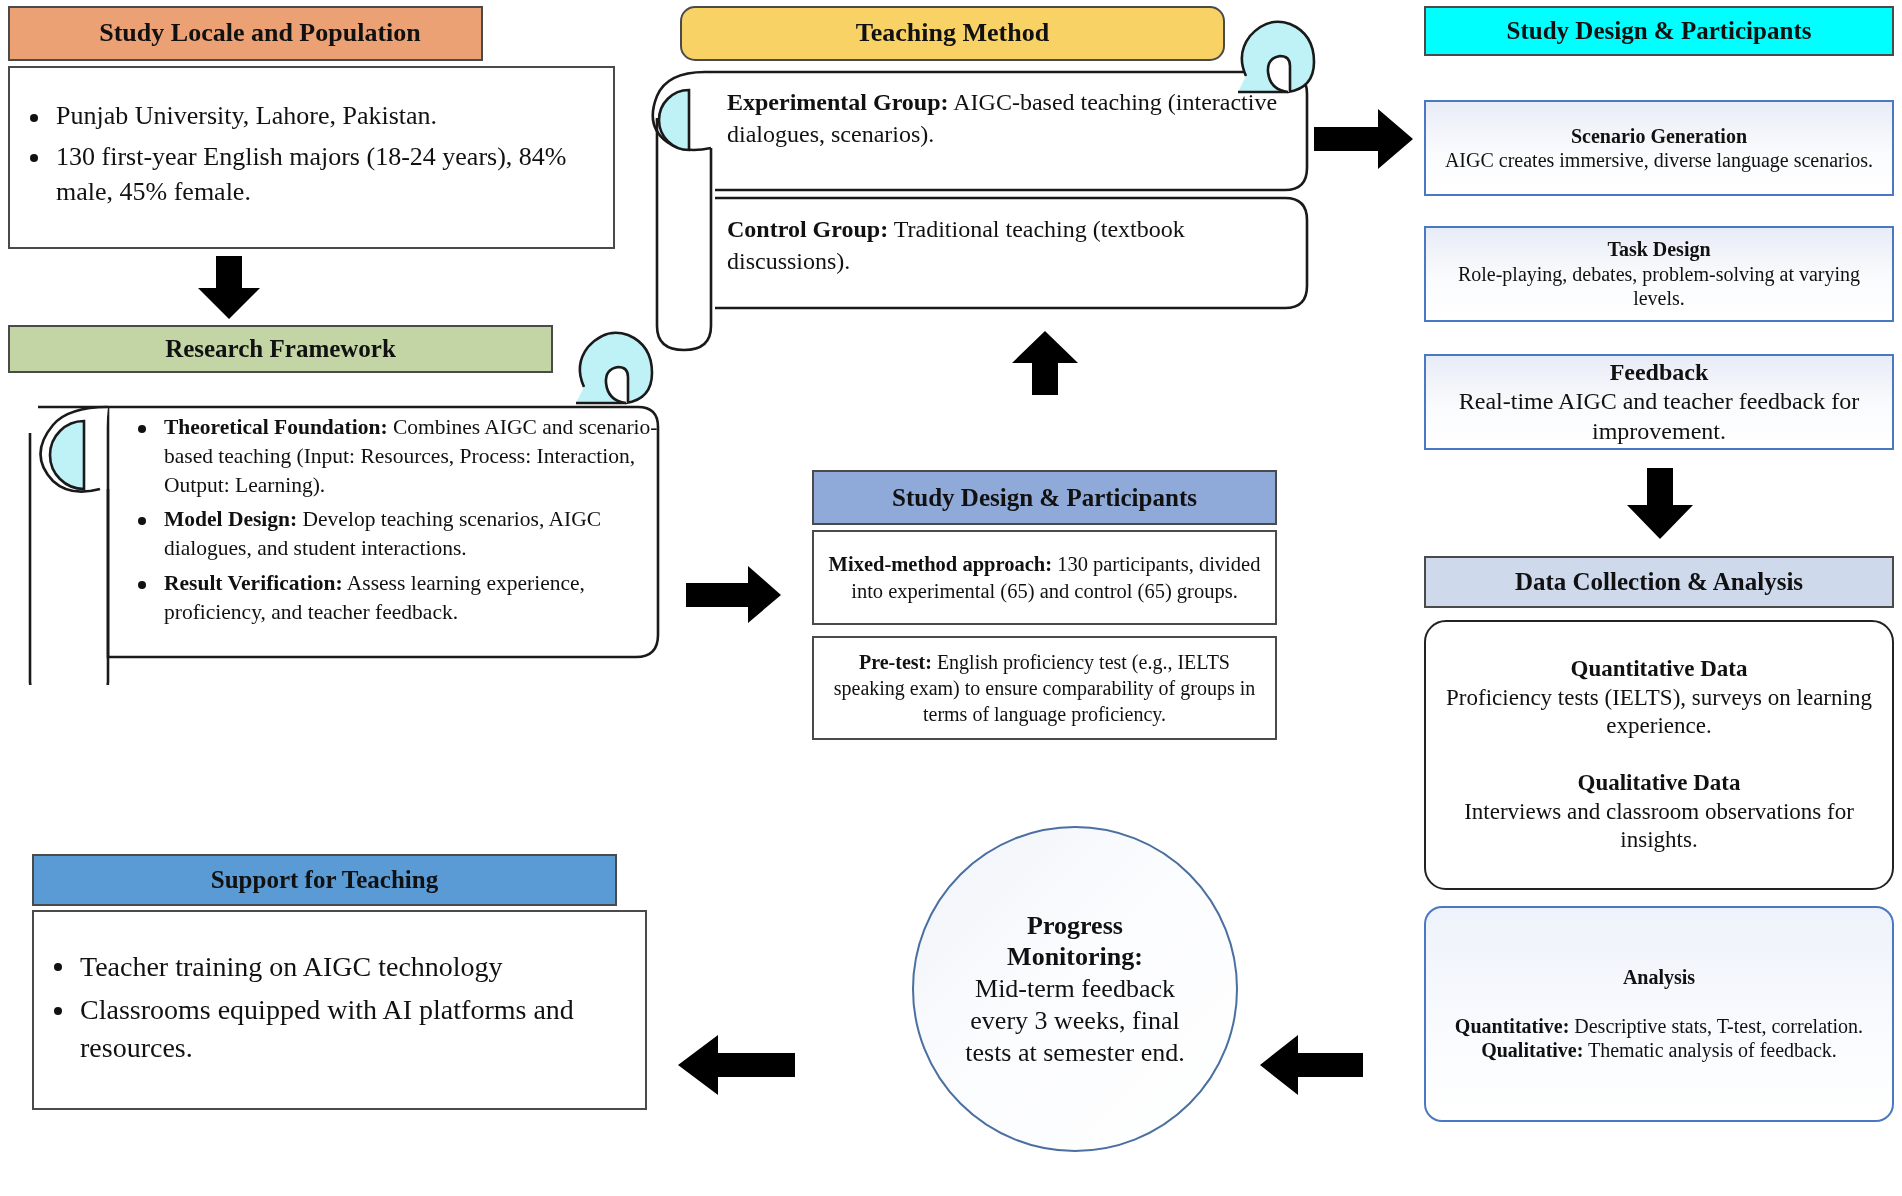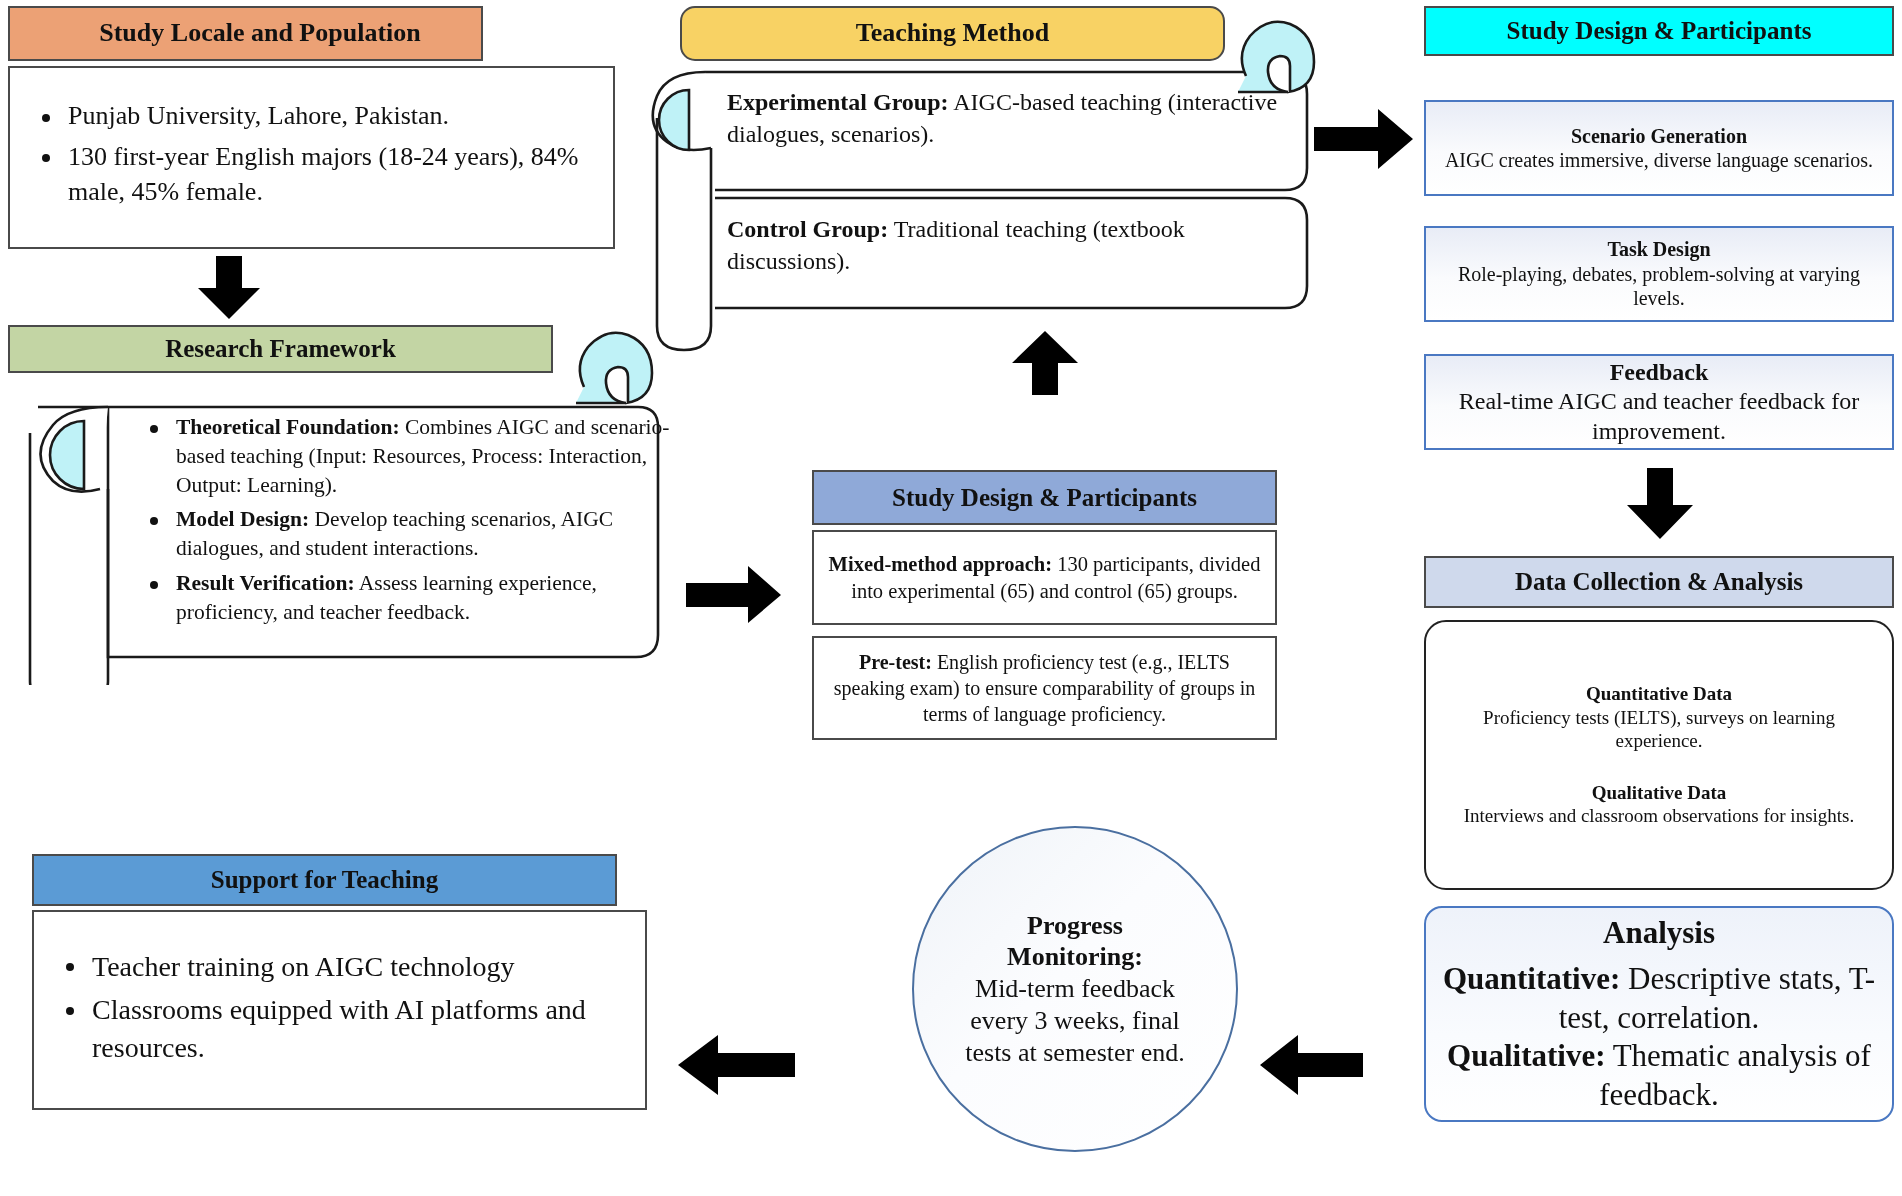"Punjab University, Lahore, Pakistan." ul.bl li { margin: 0 0 6px 12px -> 0 0 6px 0 }
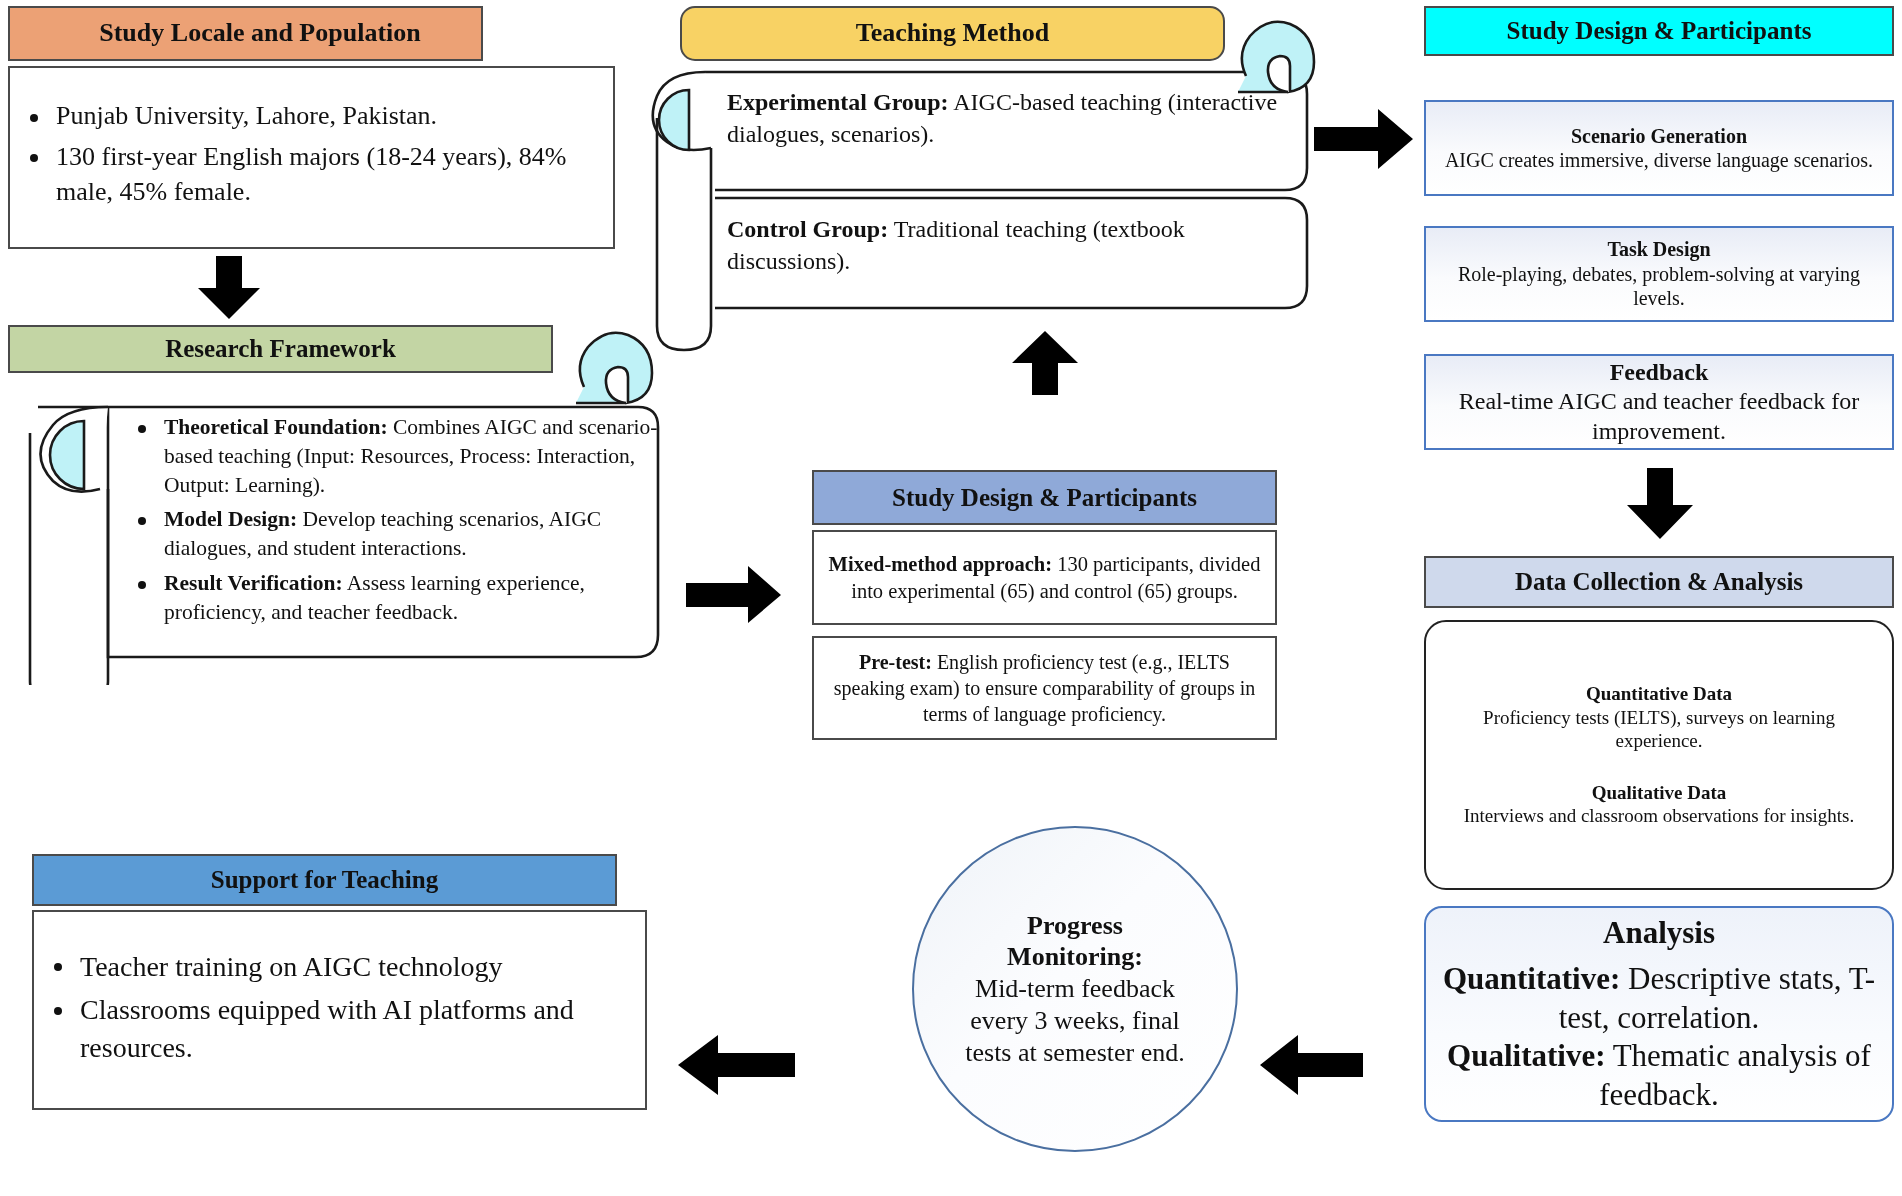"Quantitative Data" div.abs { font-size: 19px -> 23px }
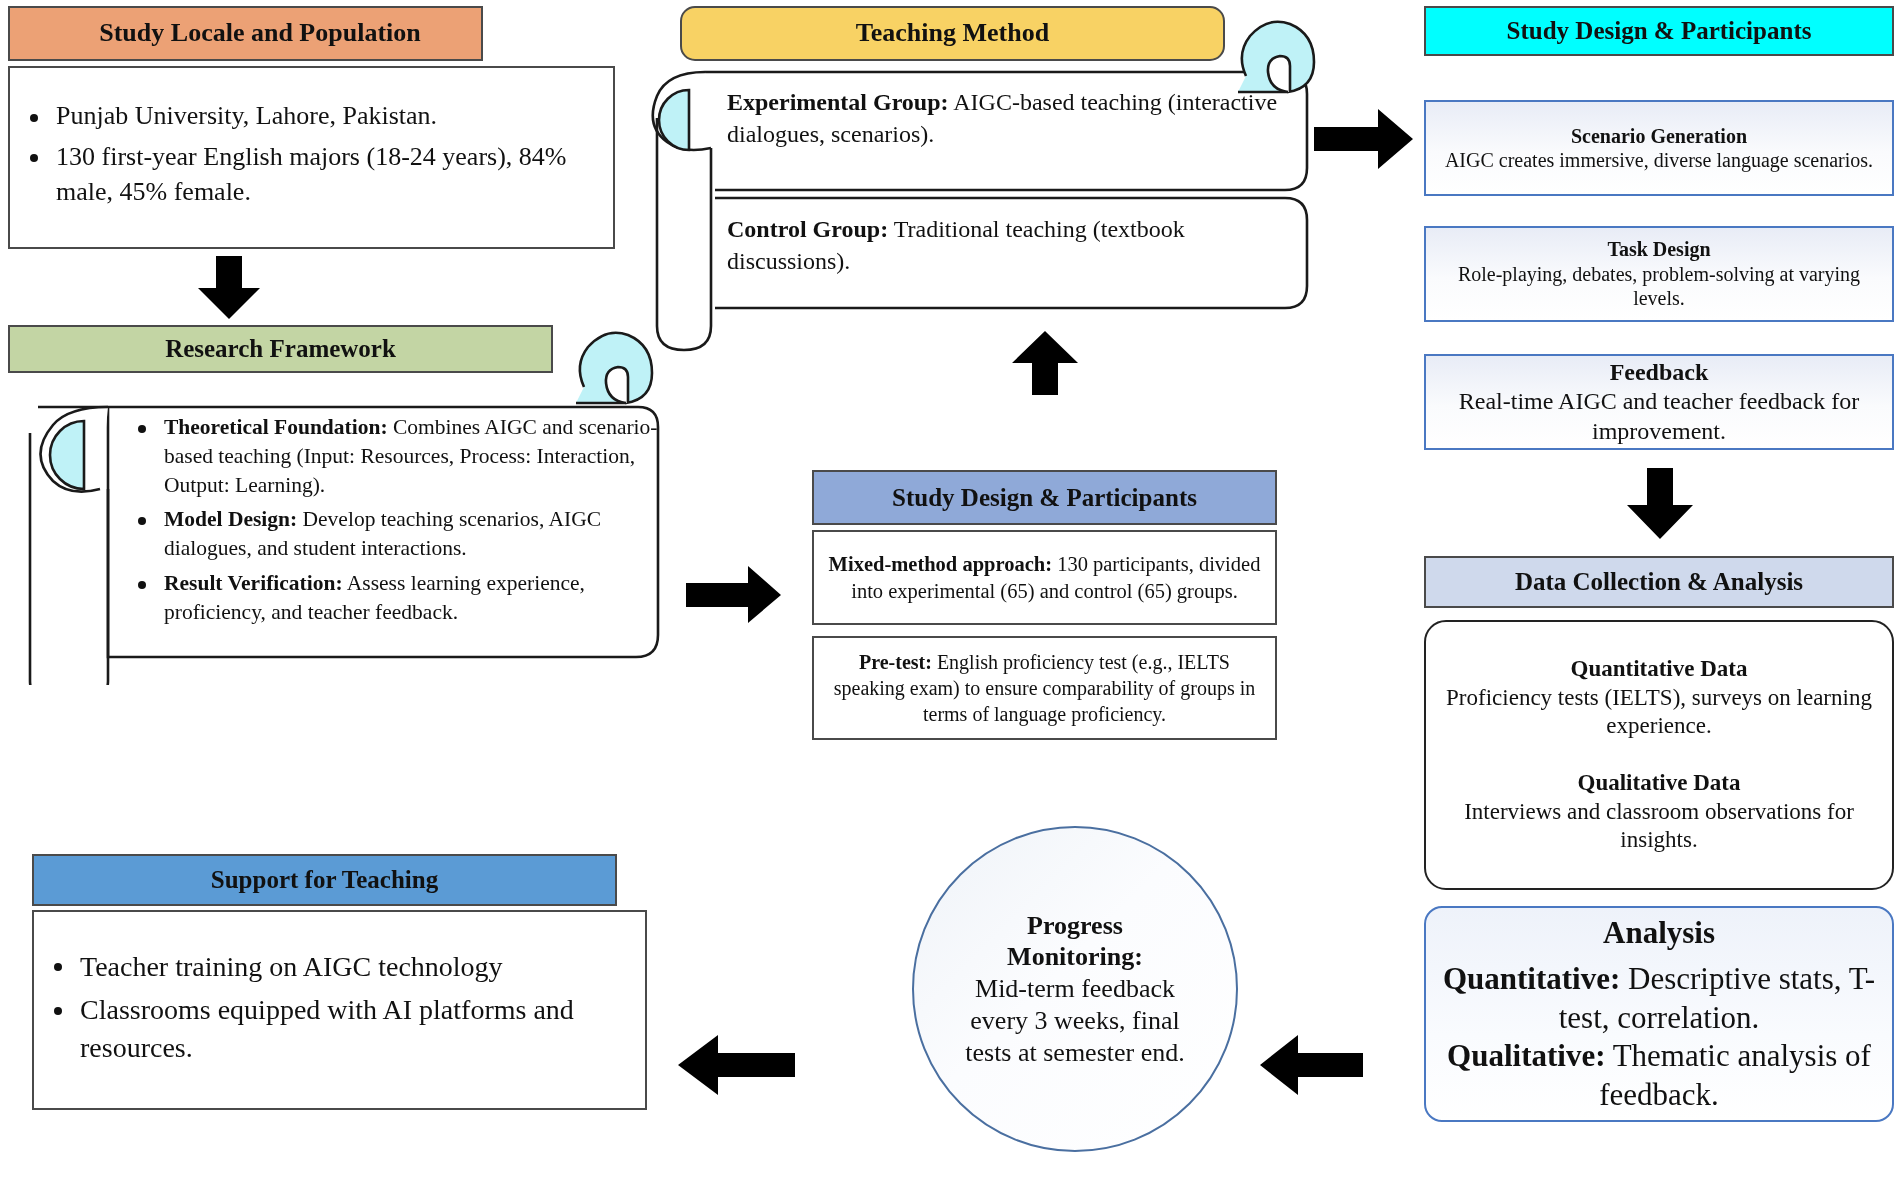"Analysis" div.abs { font-size: 31px -> 20px }
